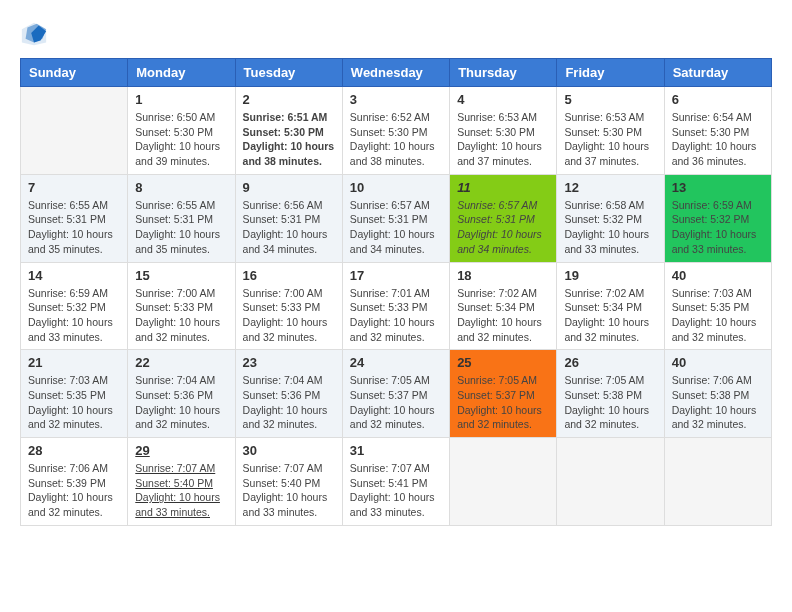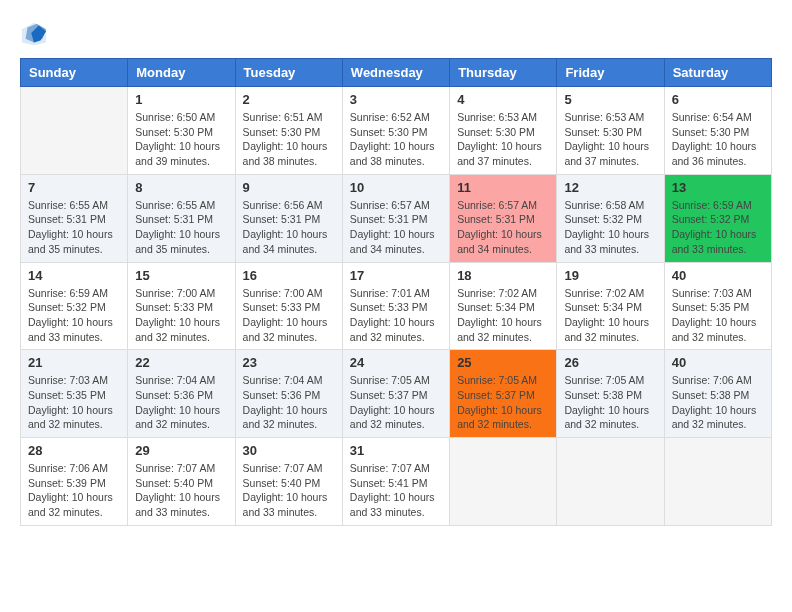"Sunrise: 6:51 AM" div.day-info { font-weight: none -> bold }
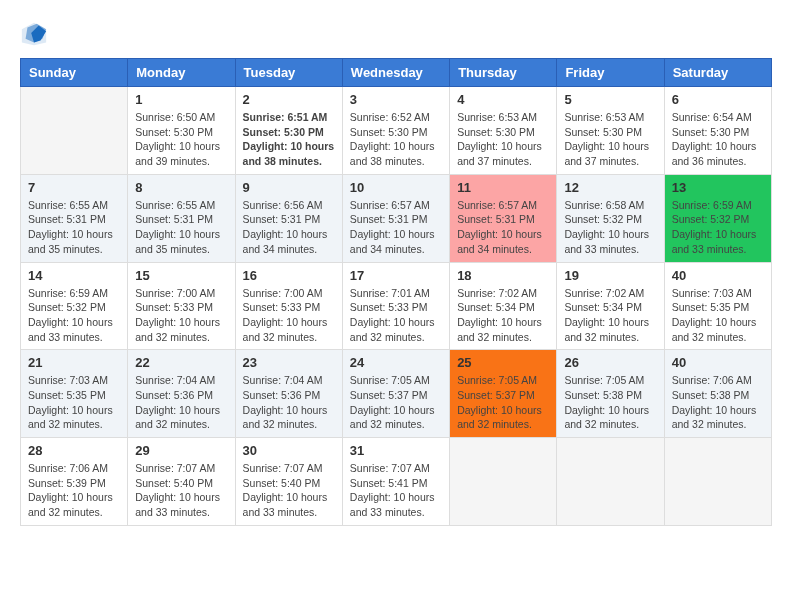"11" td { background-color: #fca5a5 -> #84cc16; font-style: none -> italic }
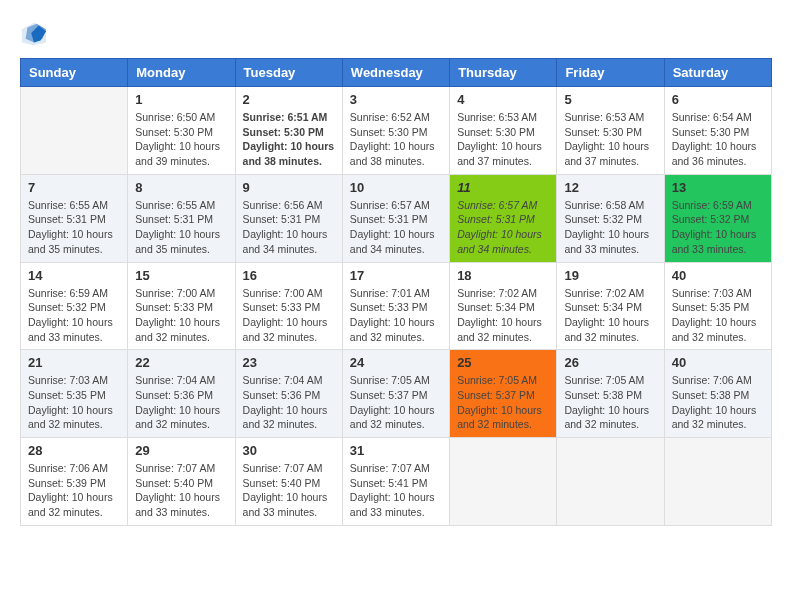"29" td { text-decoration: none -> underline }
